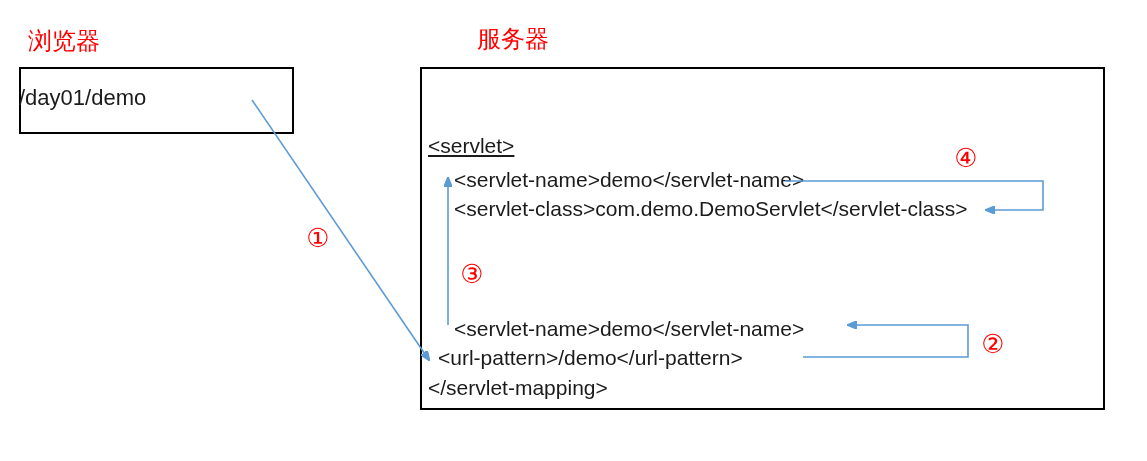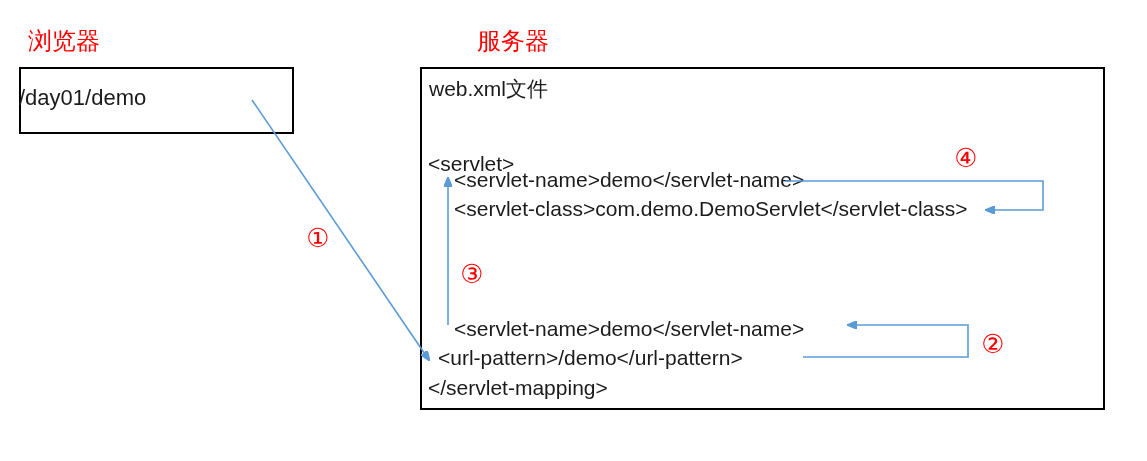"服务器" #server-title { font-family: none -> Liberation Mono, monospace }
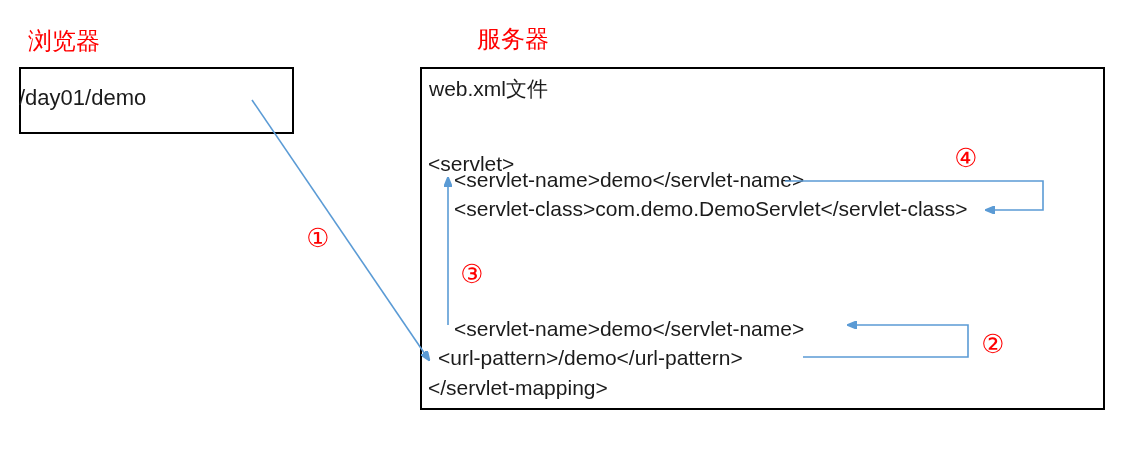"web.xml文件" div.code-line { html: <div>web.xml文件</div> -> none }
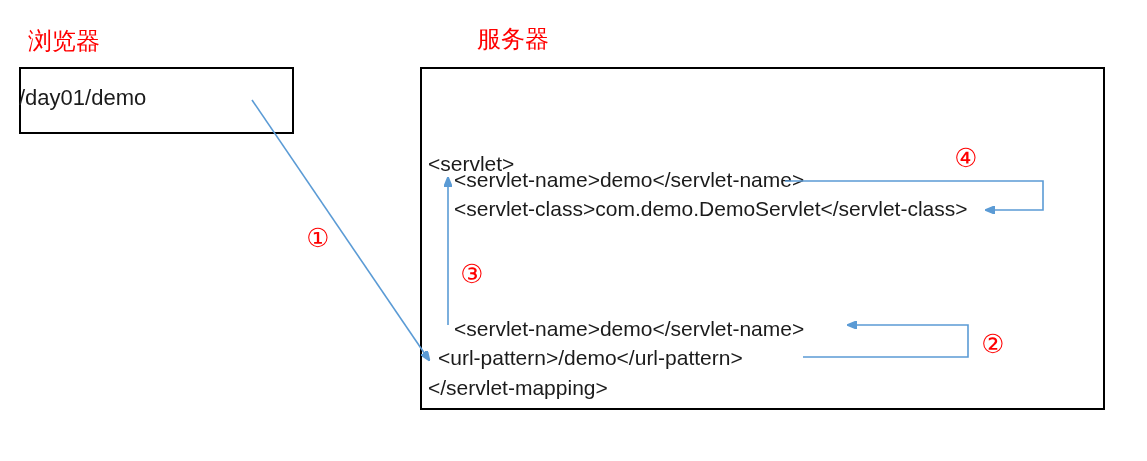"<servlet>" #code-0 { text-decoration: none -> underline; top: 150px -> 132px }
